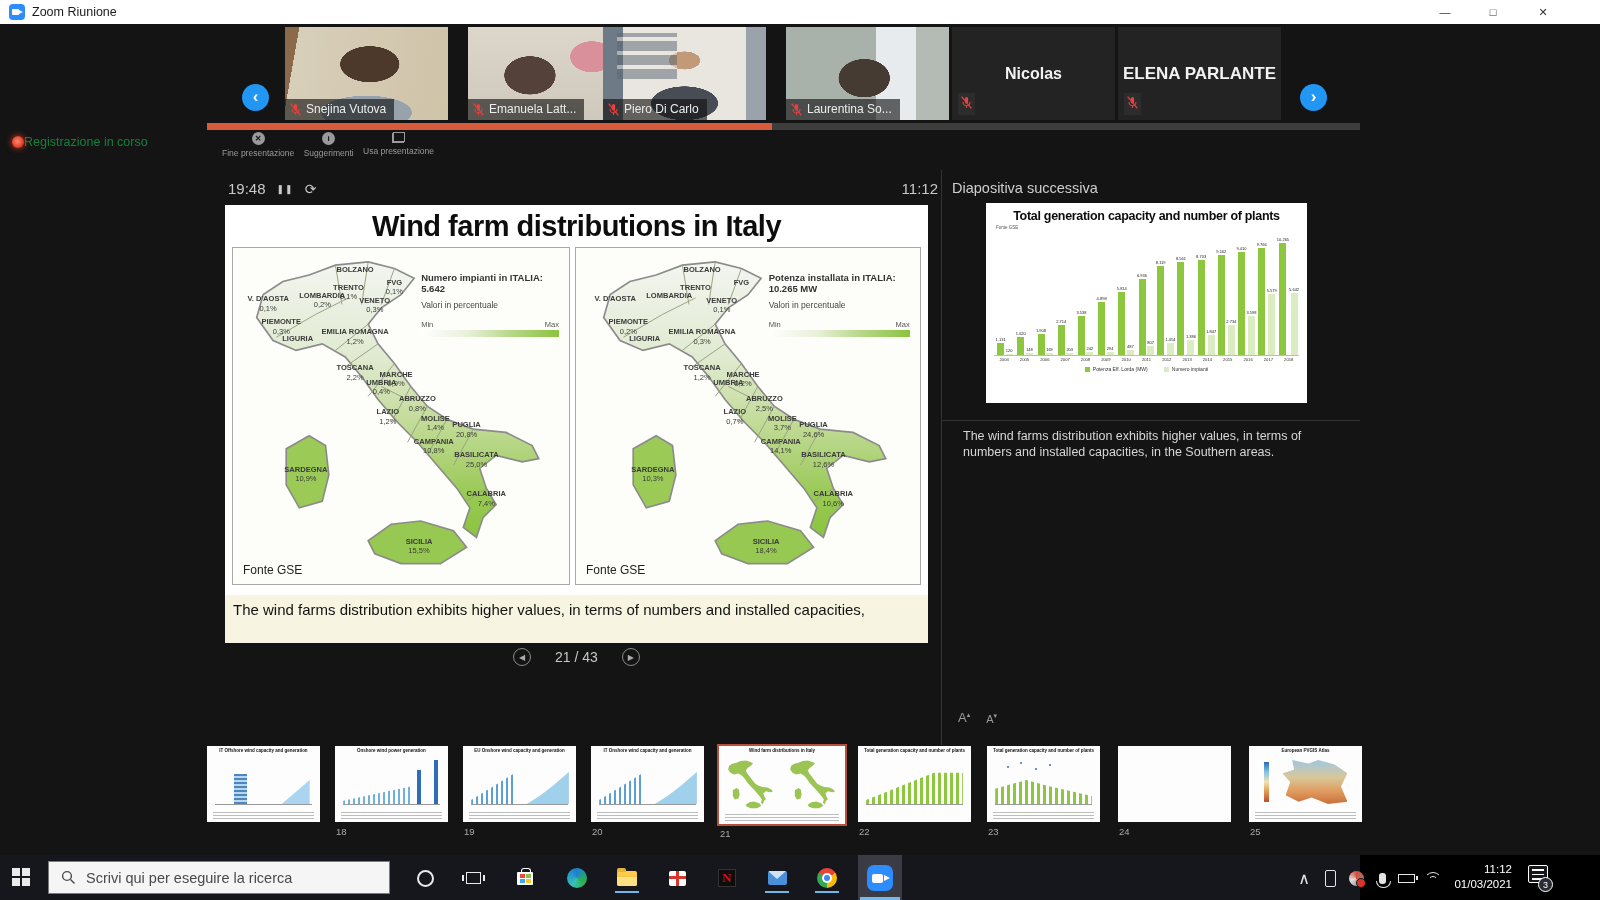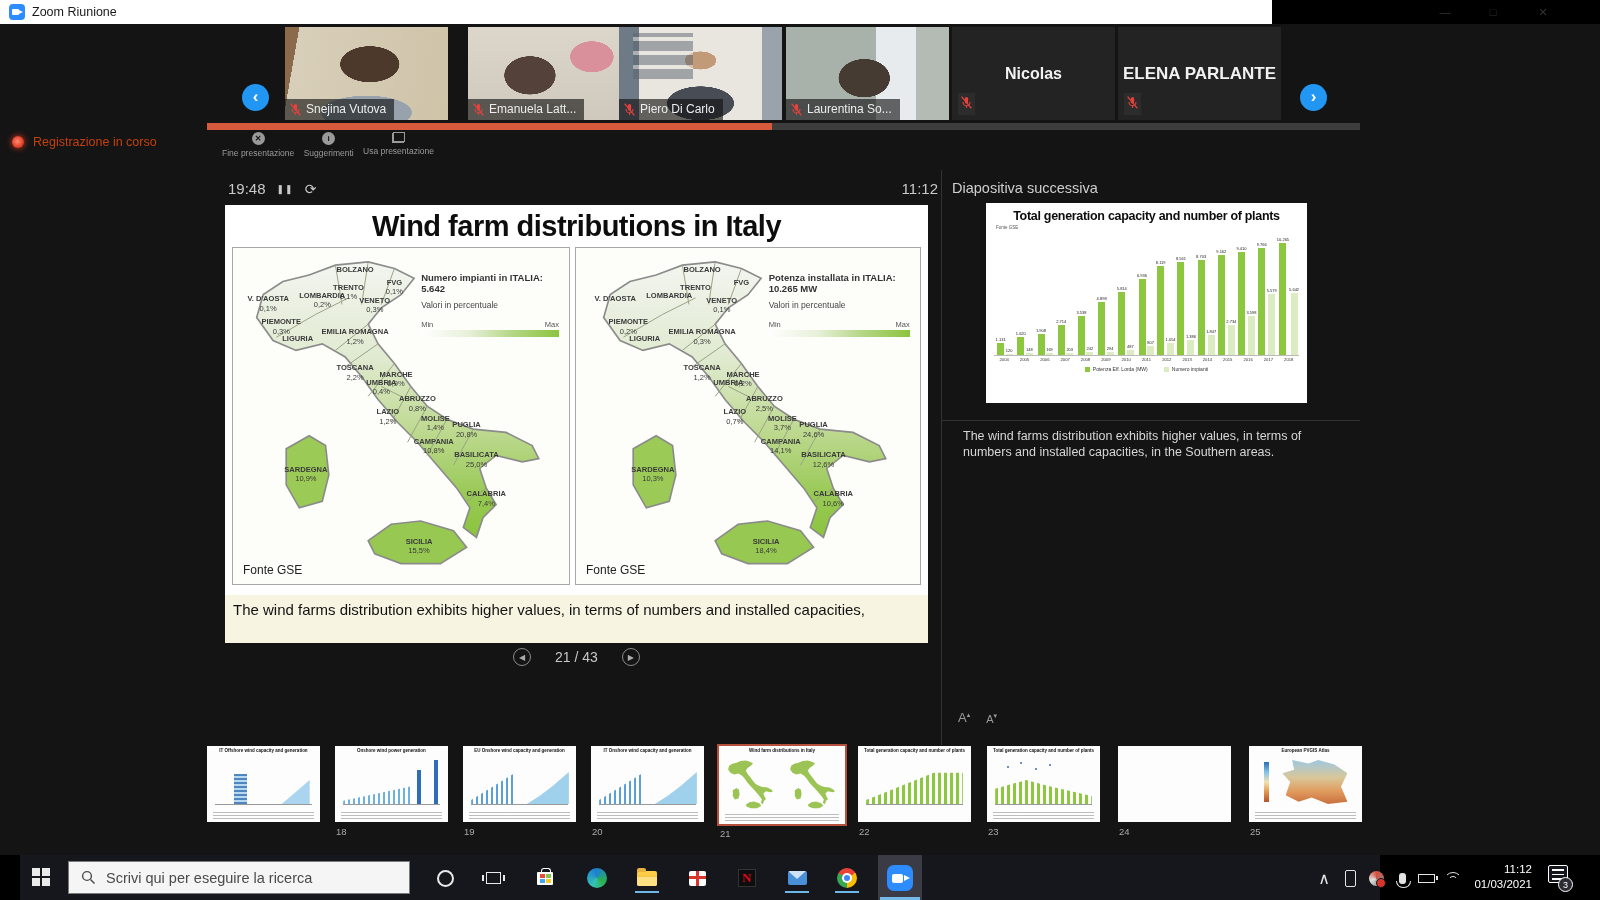"Zoom Riunione" #titlebar { width: 1272px -> 1600px }
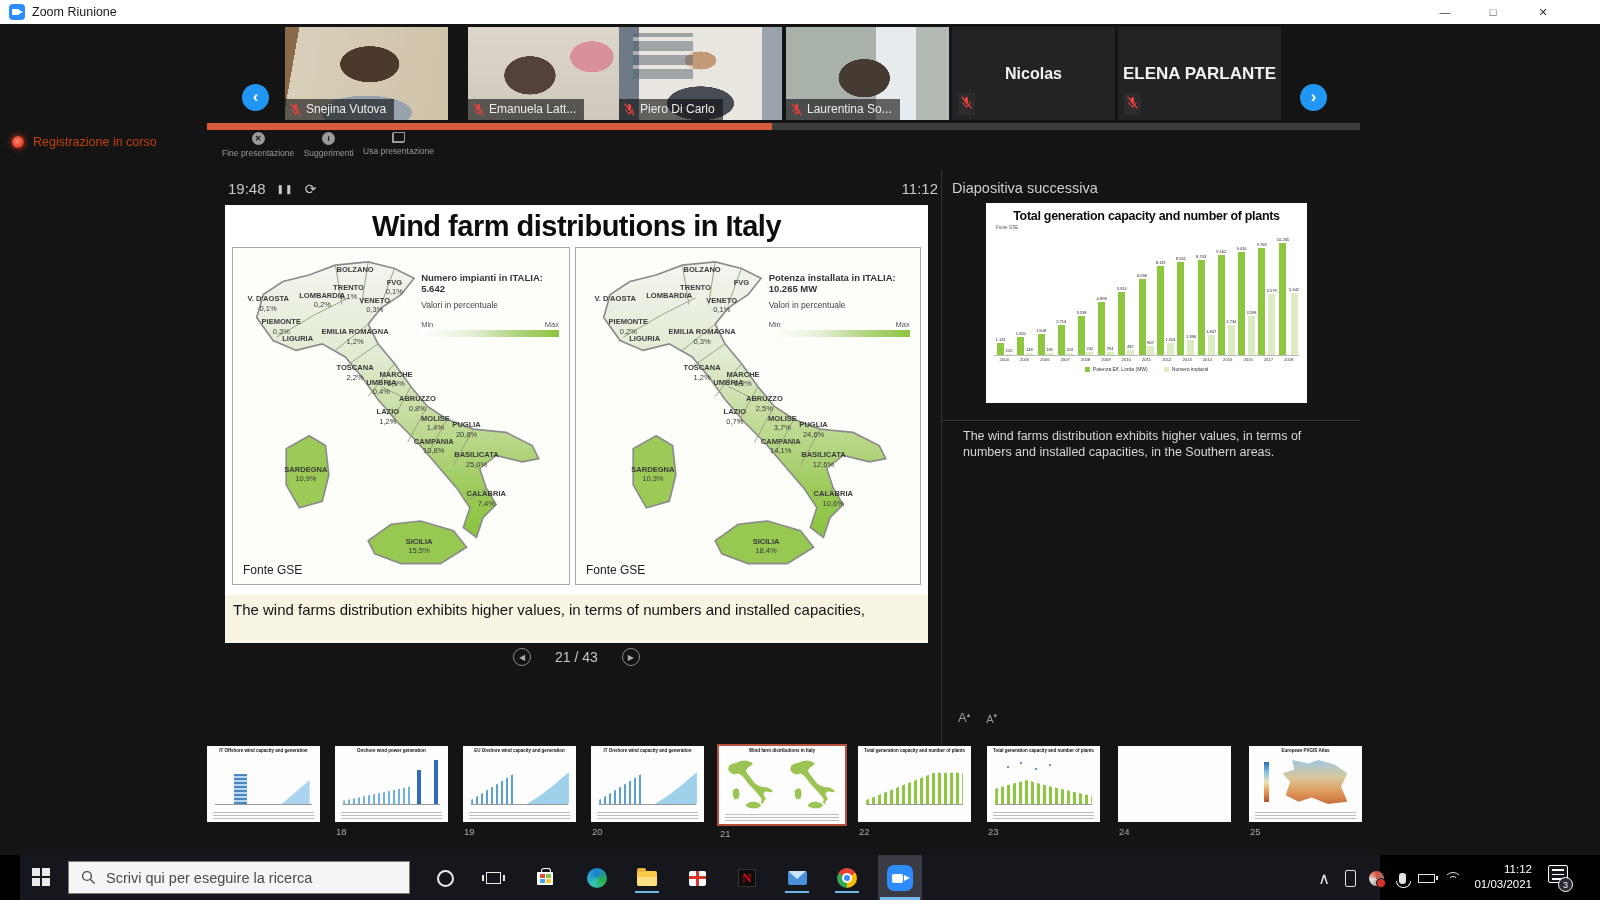"Piero Di Carlo" div.vtile { left: 619px -> 603px }
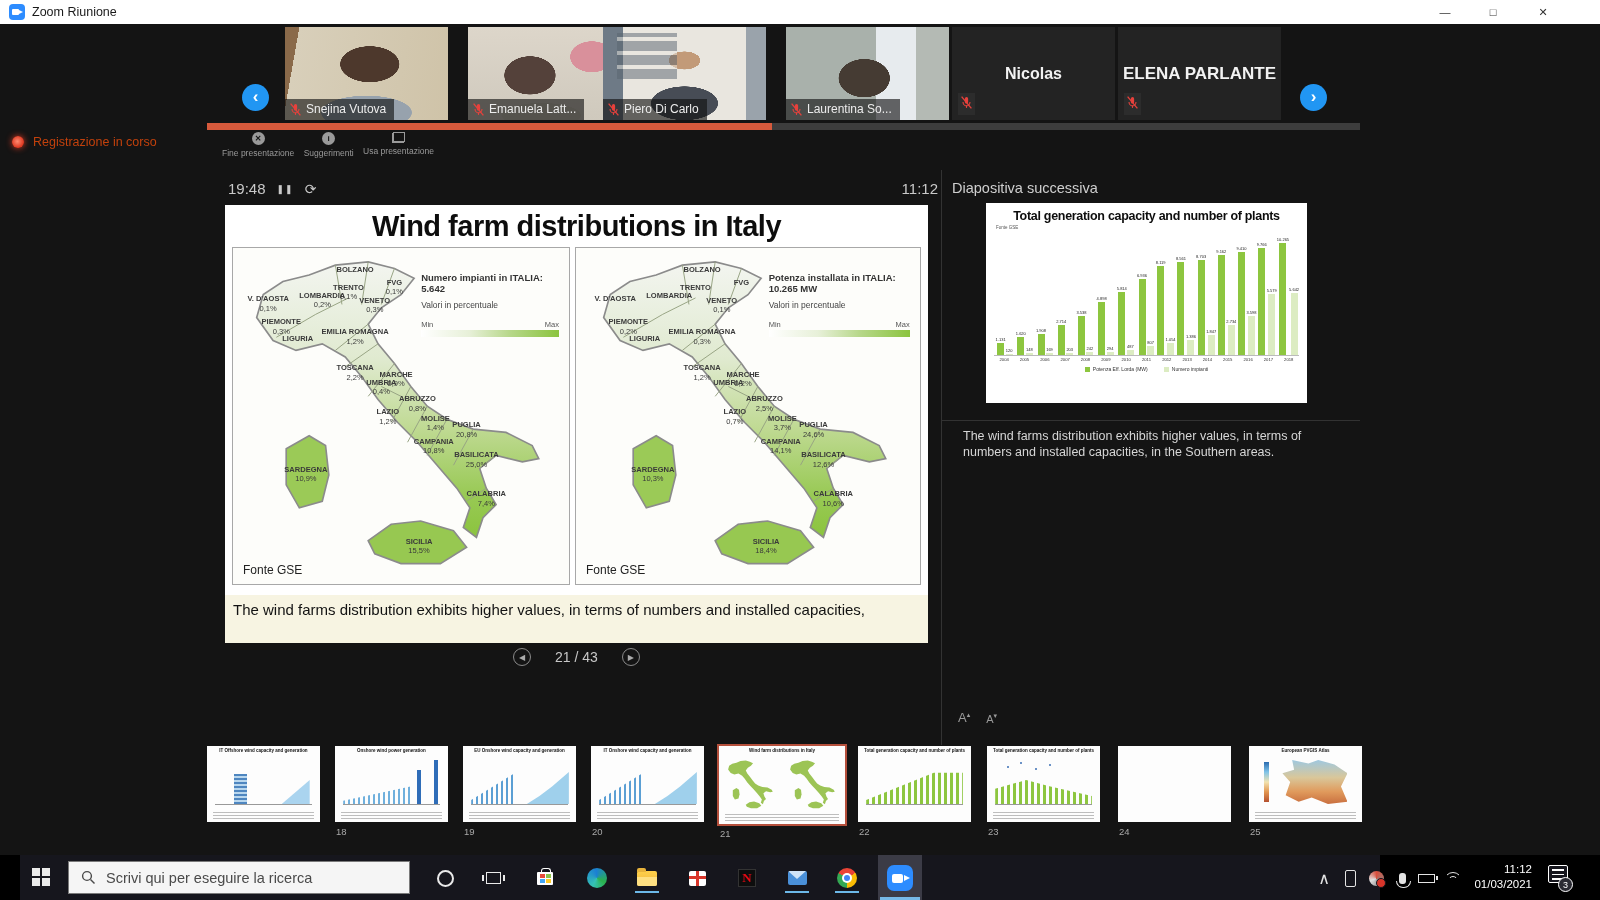"Registrazione in corso" #recording { color: #c2410c -> #15803d; gap: 9px -> 0 }
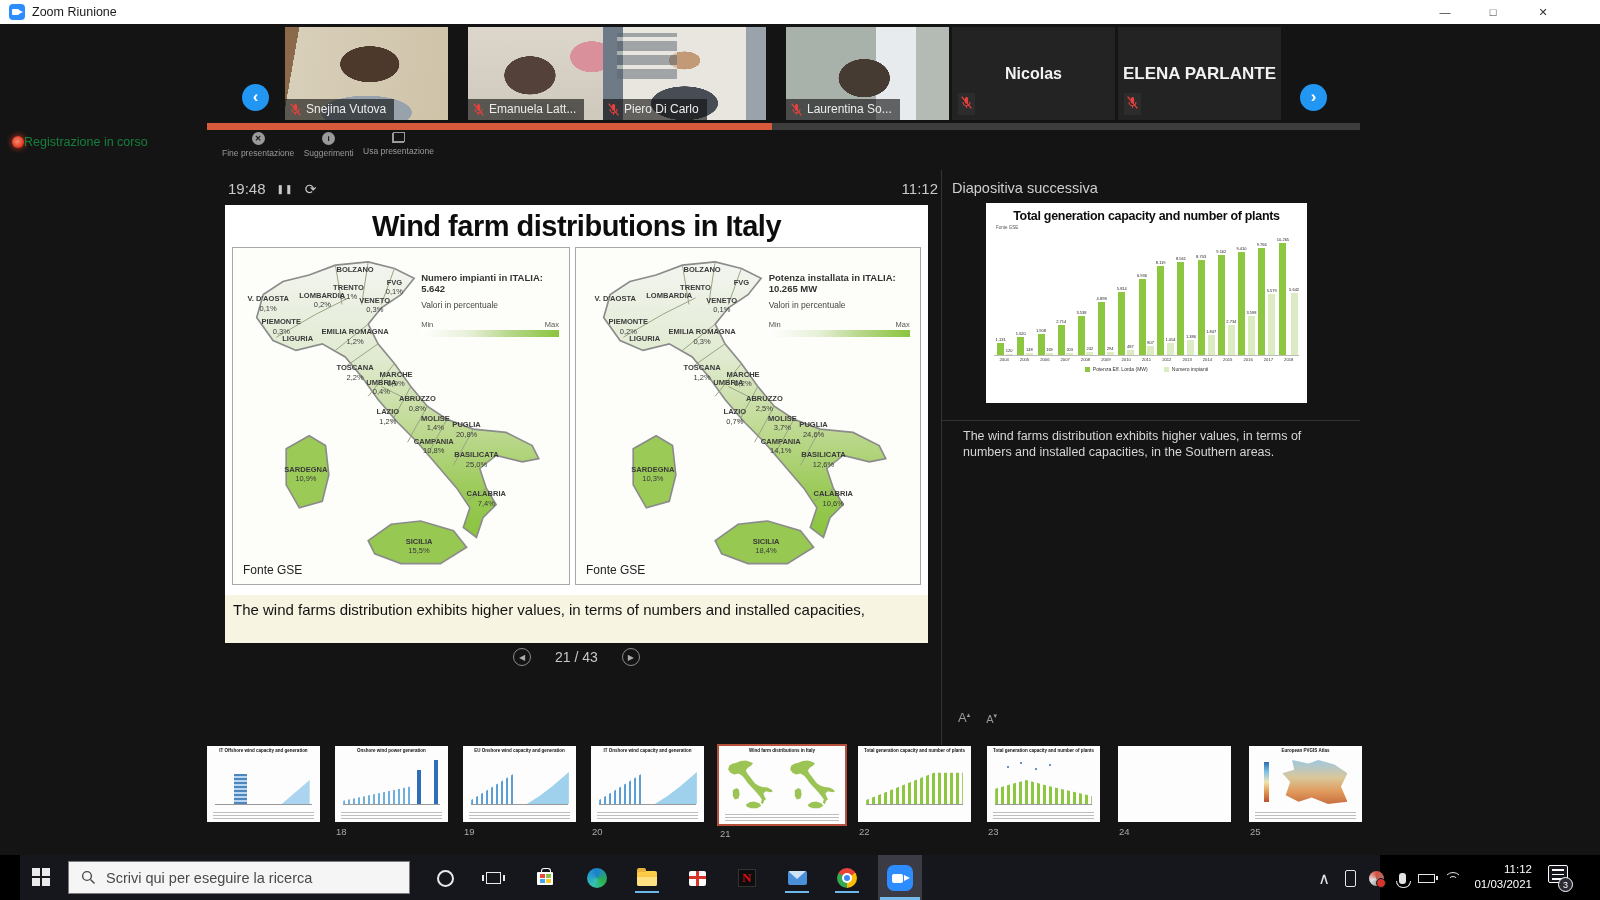"Scrivi qui per eseguire la" #taskbar { margin-left: 20px -> none }
